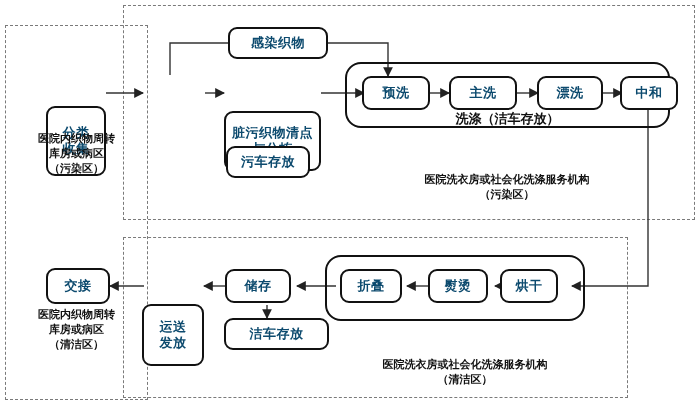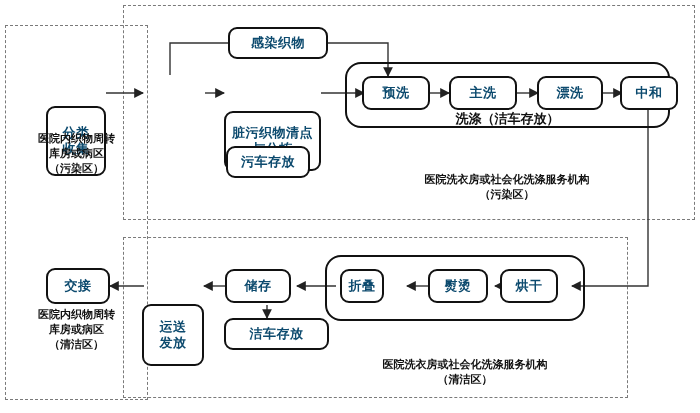"折叠" div.node { width: 44px -> 62px }
